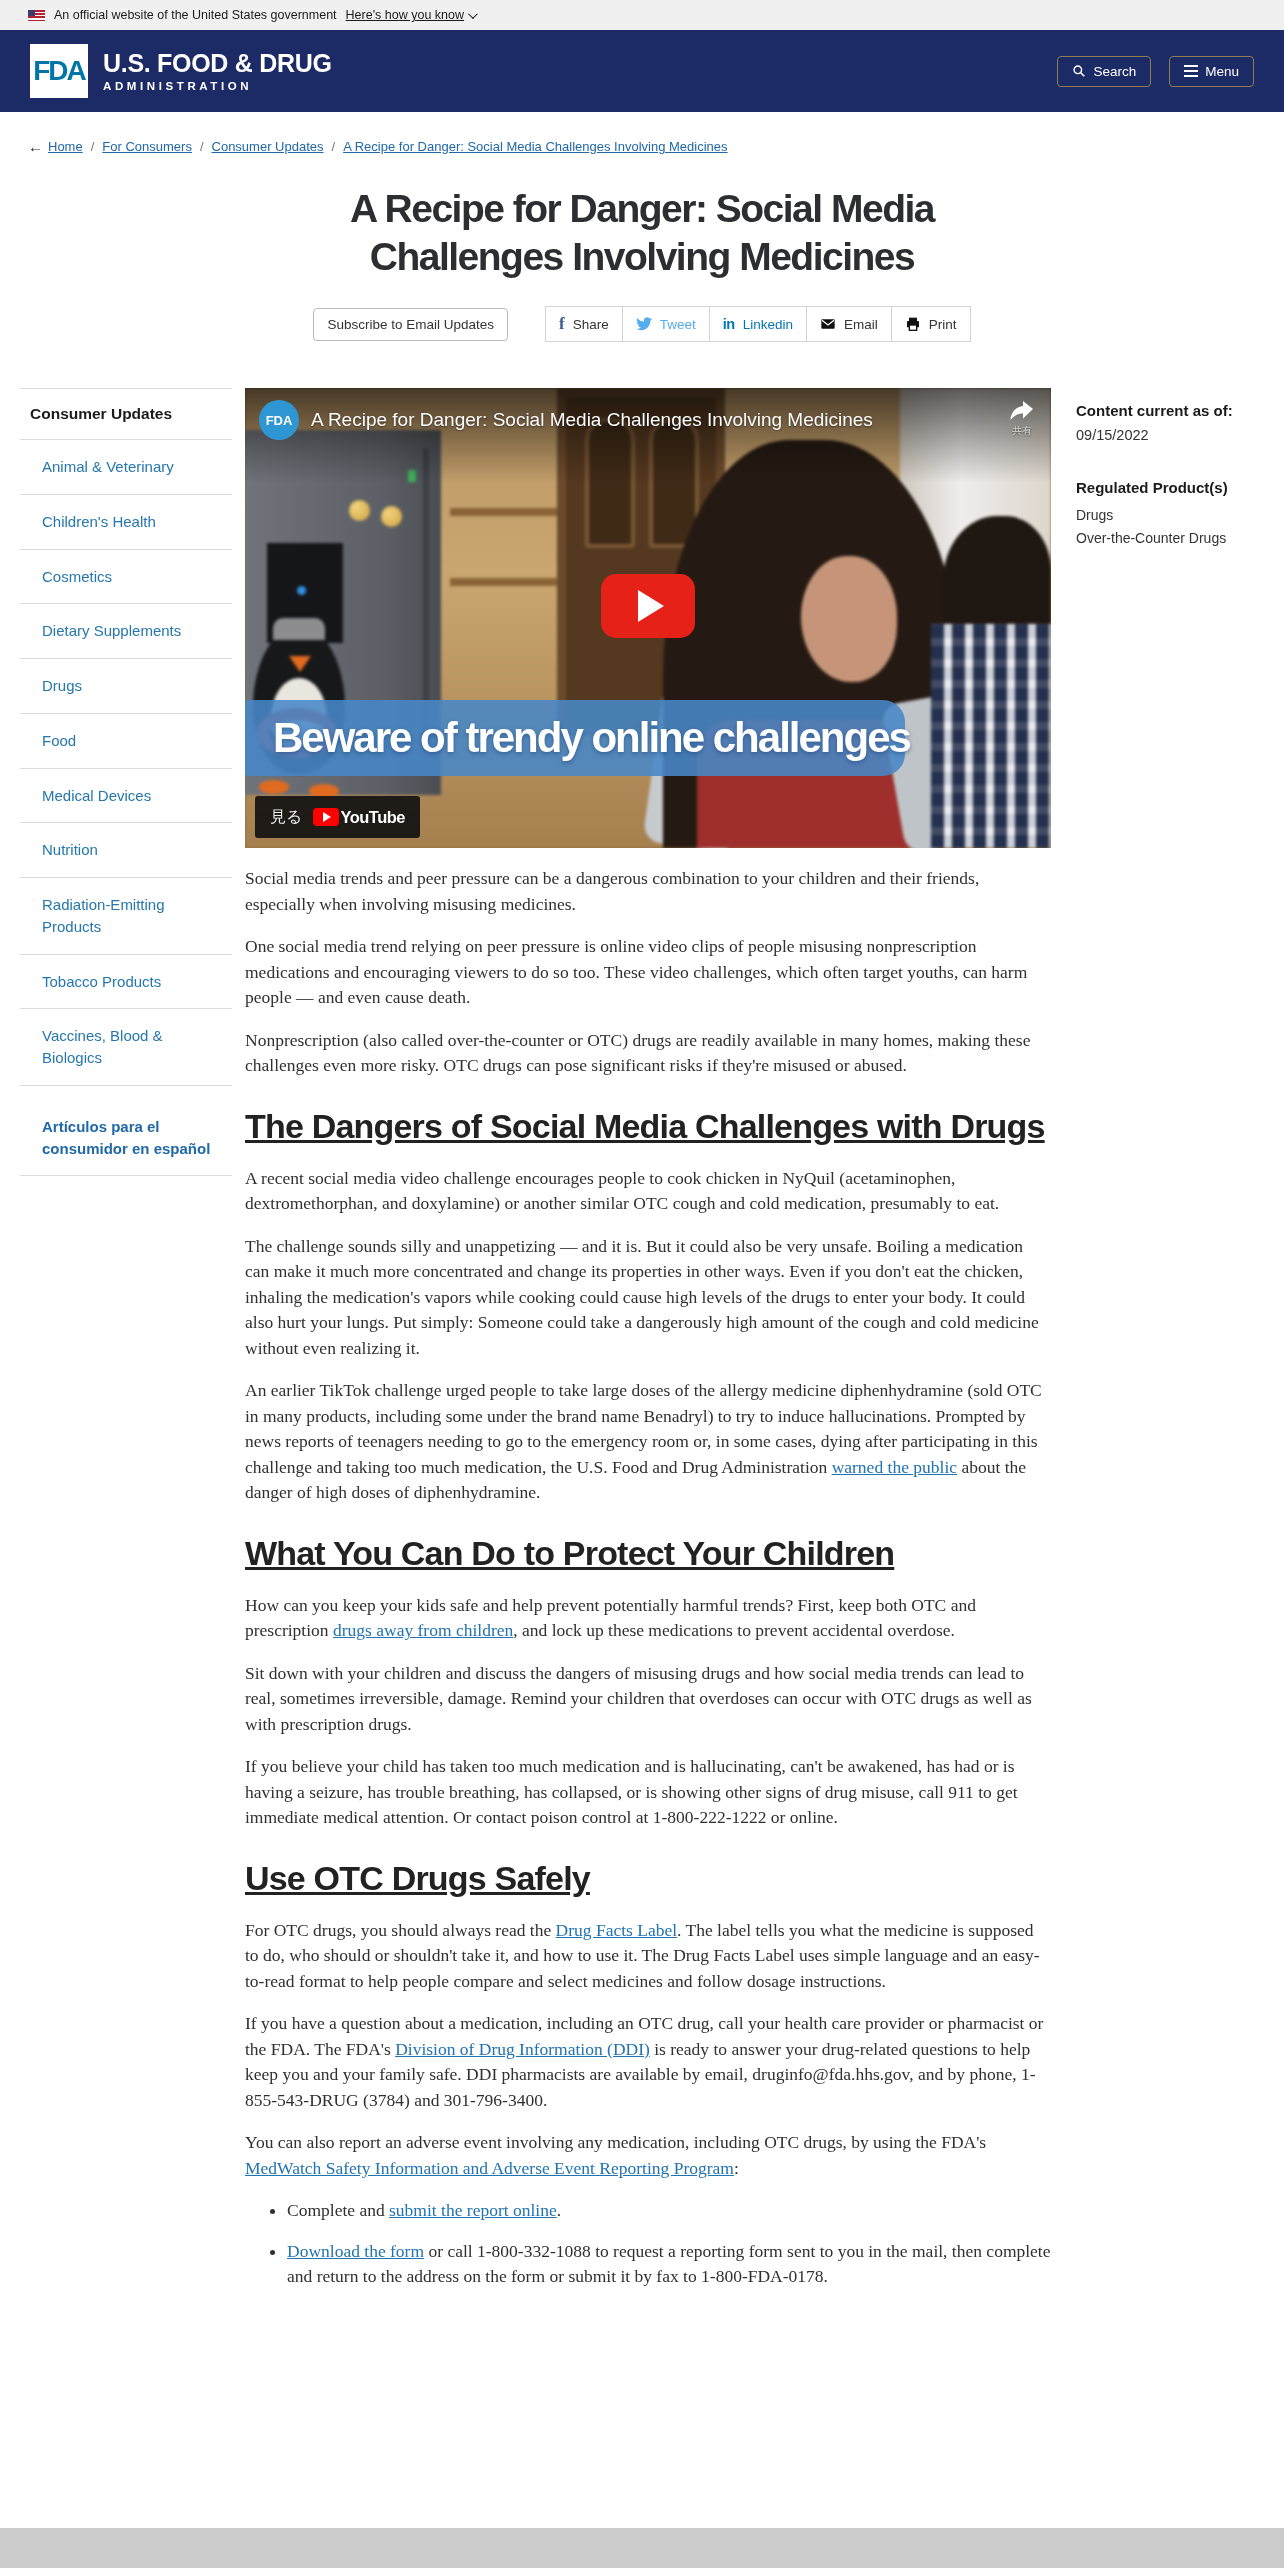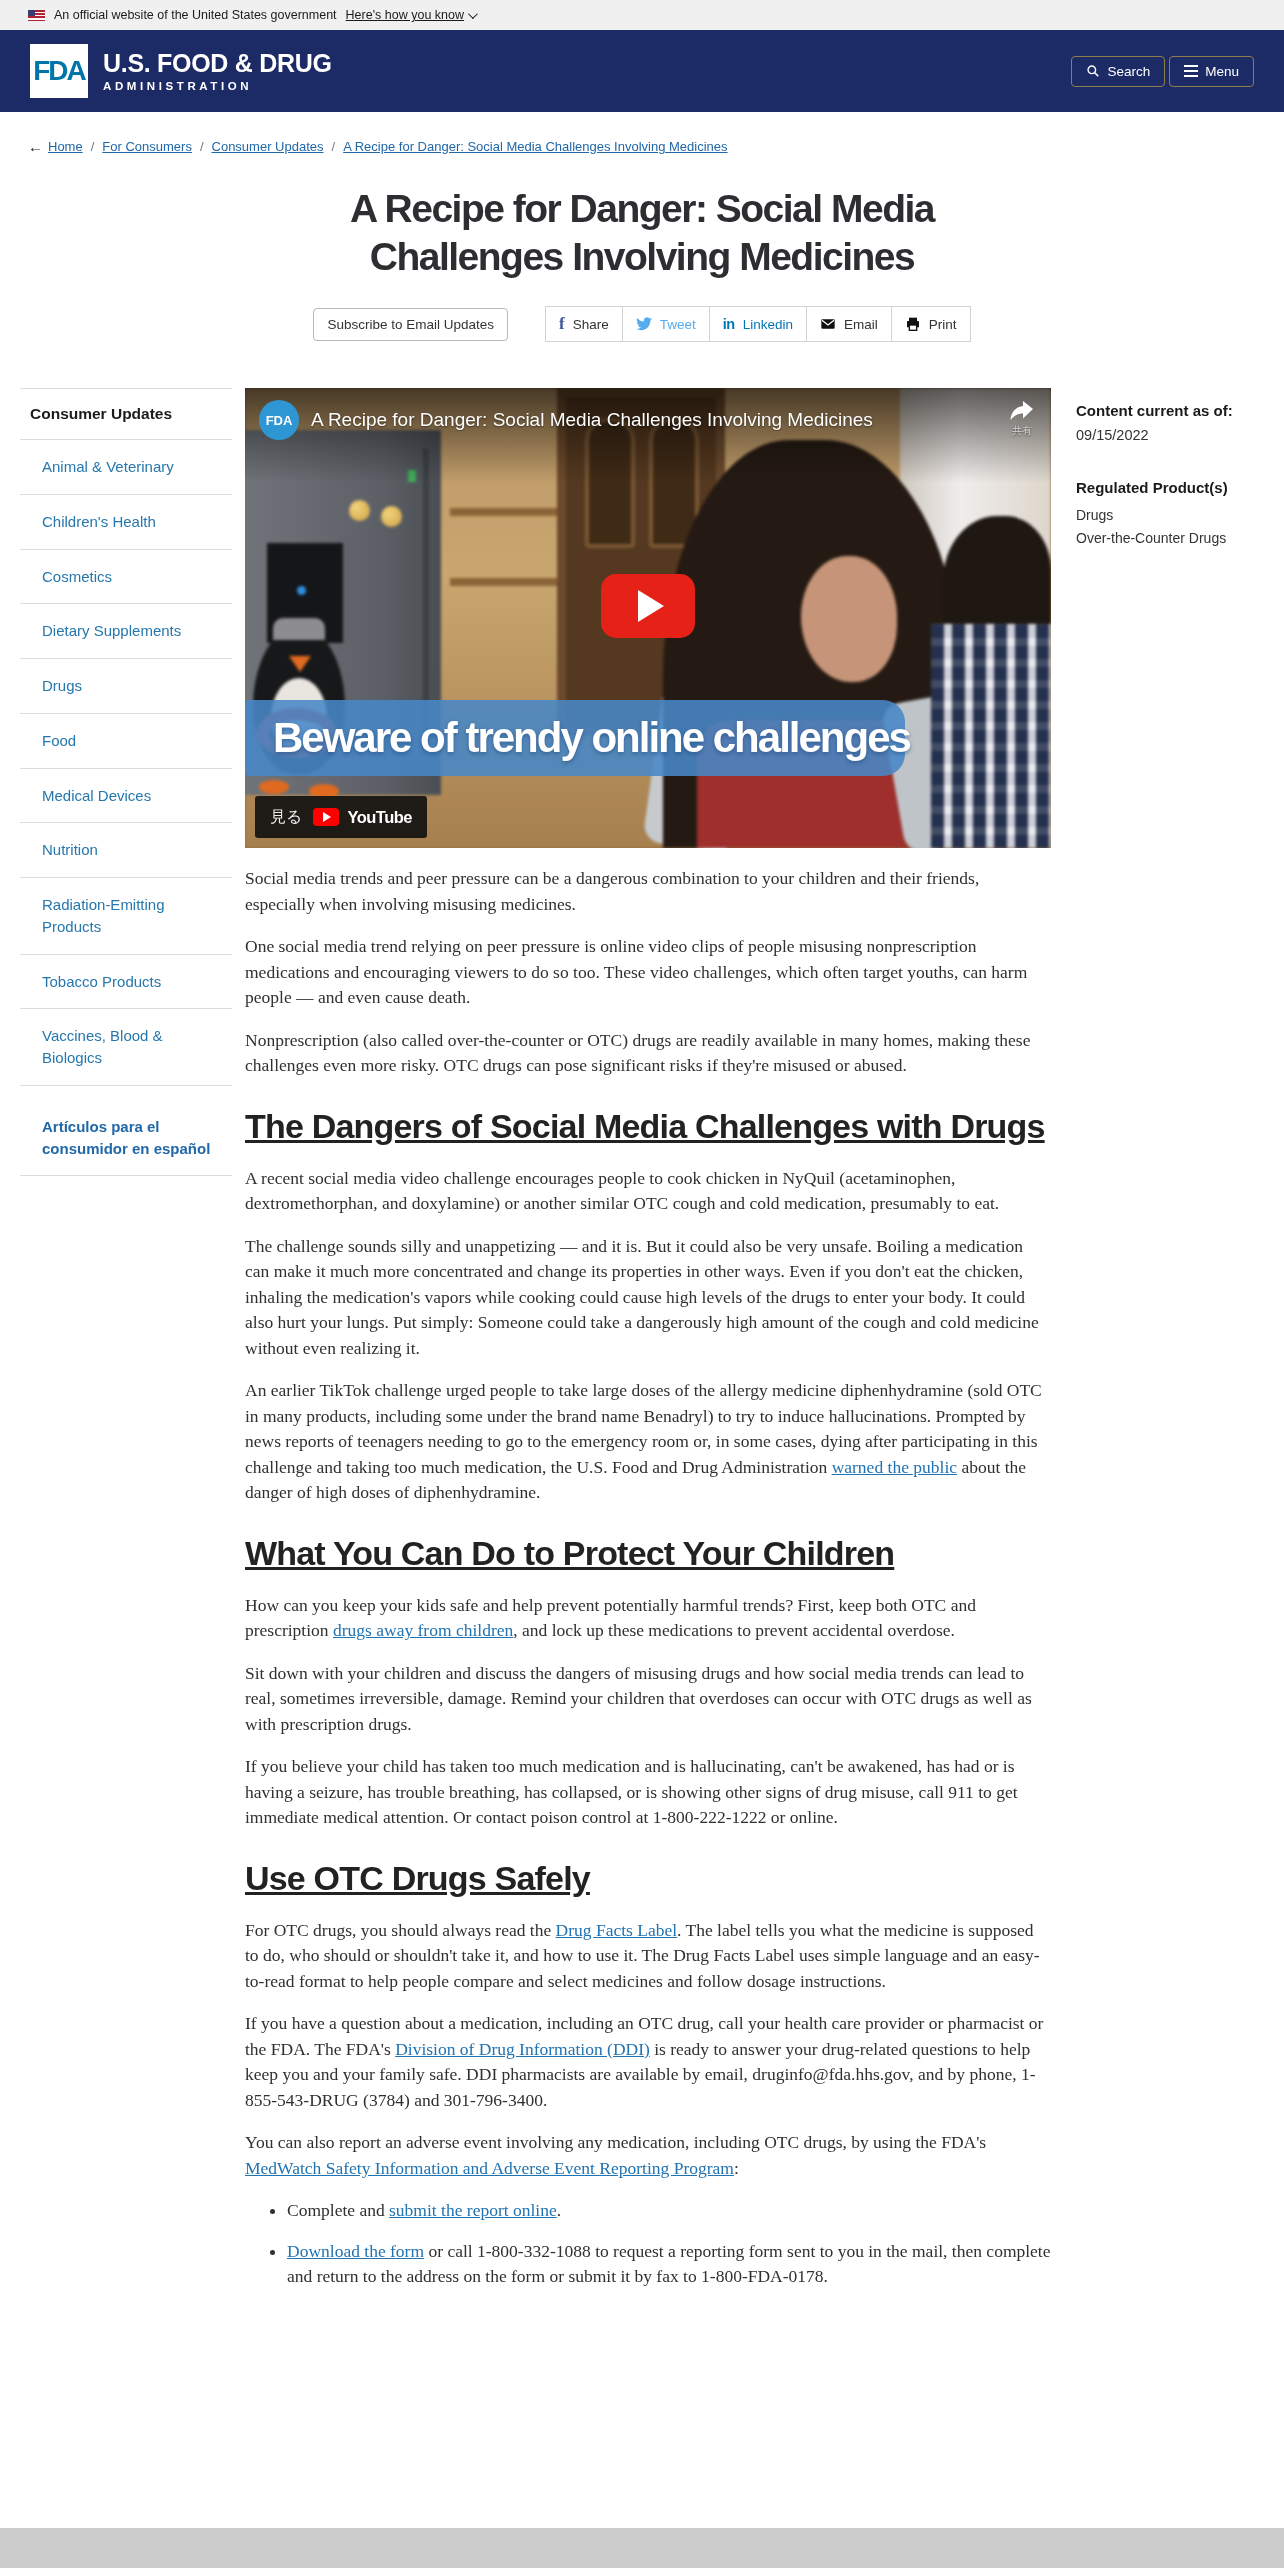"Search" .hdr-actions { gap: 4px -> 18px }
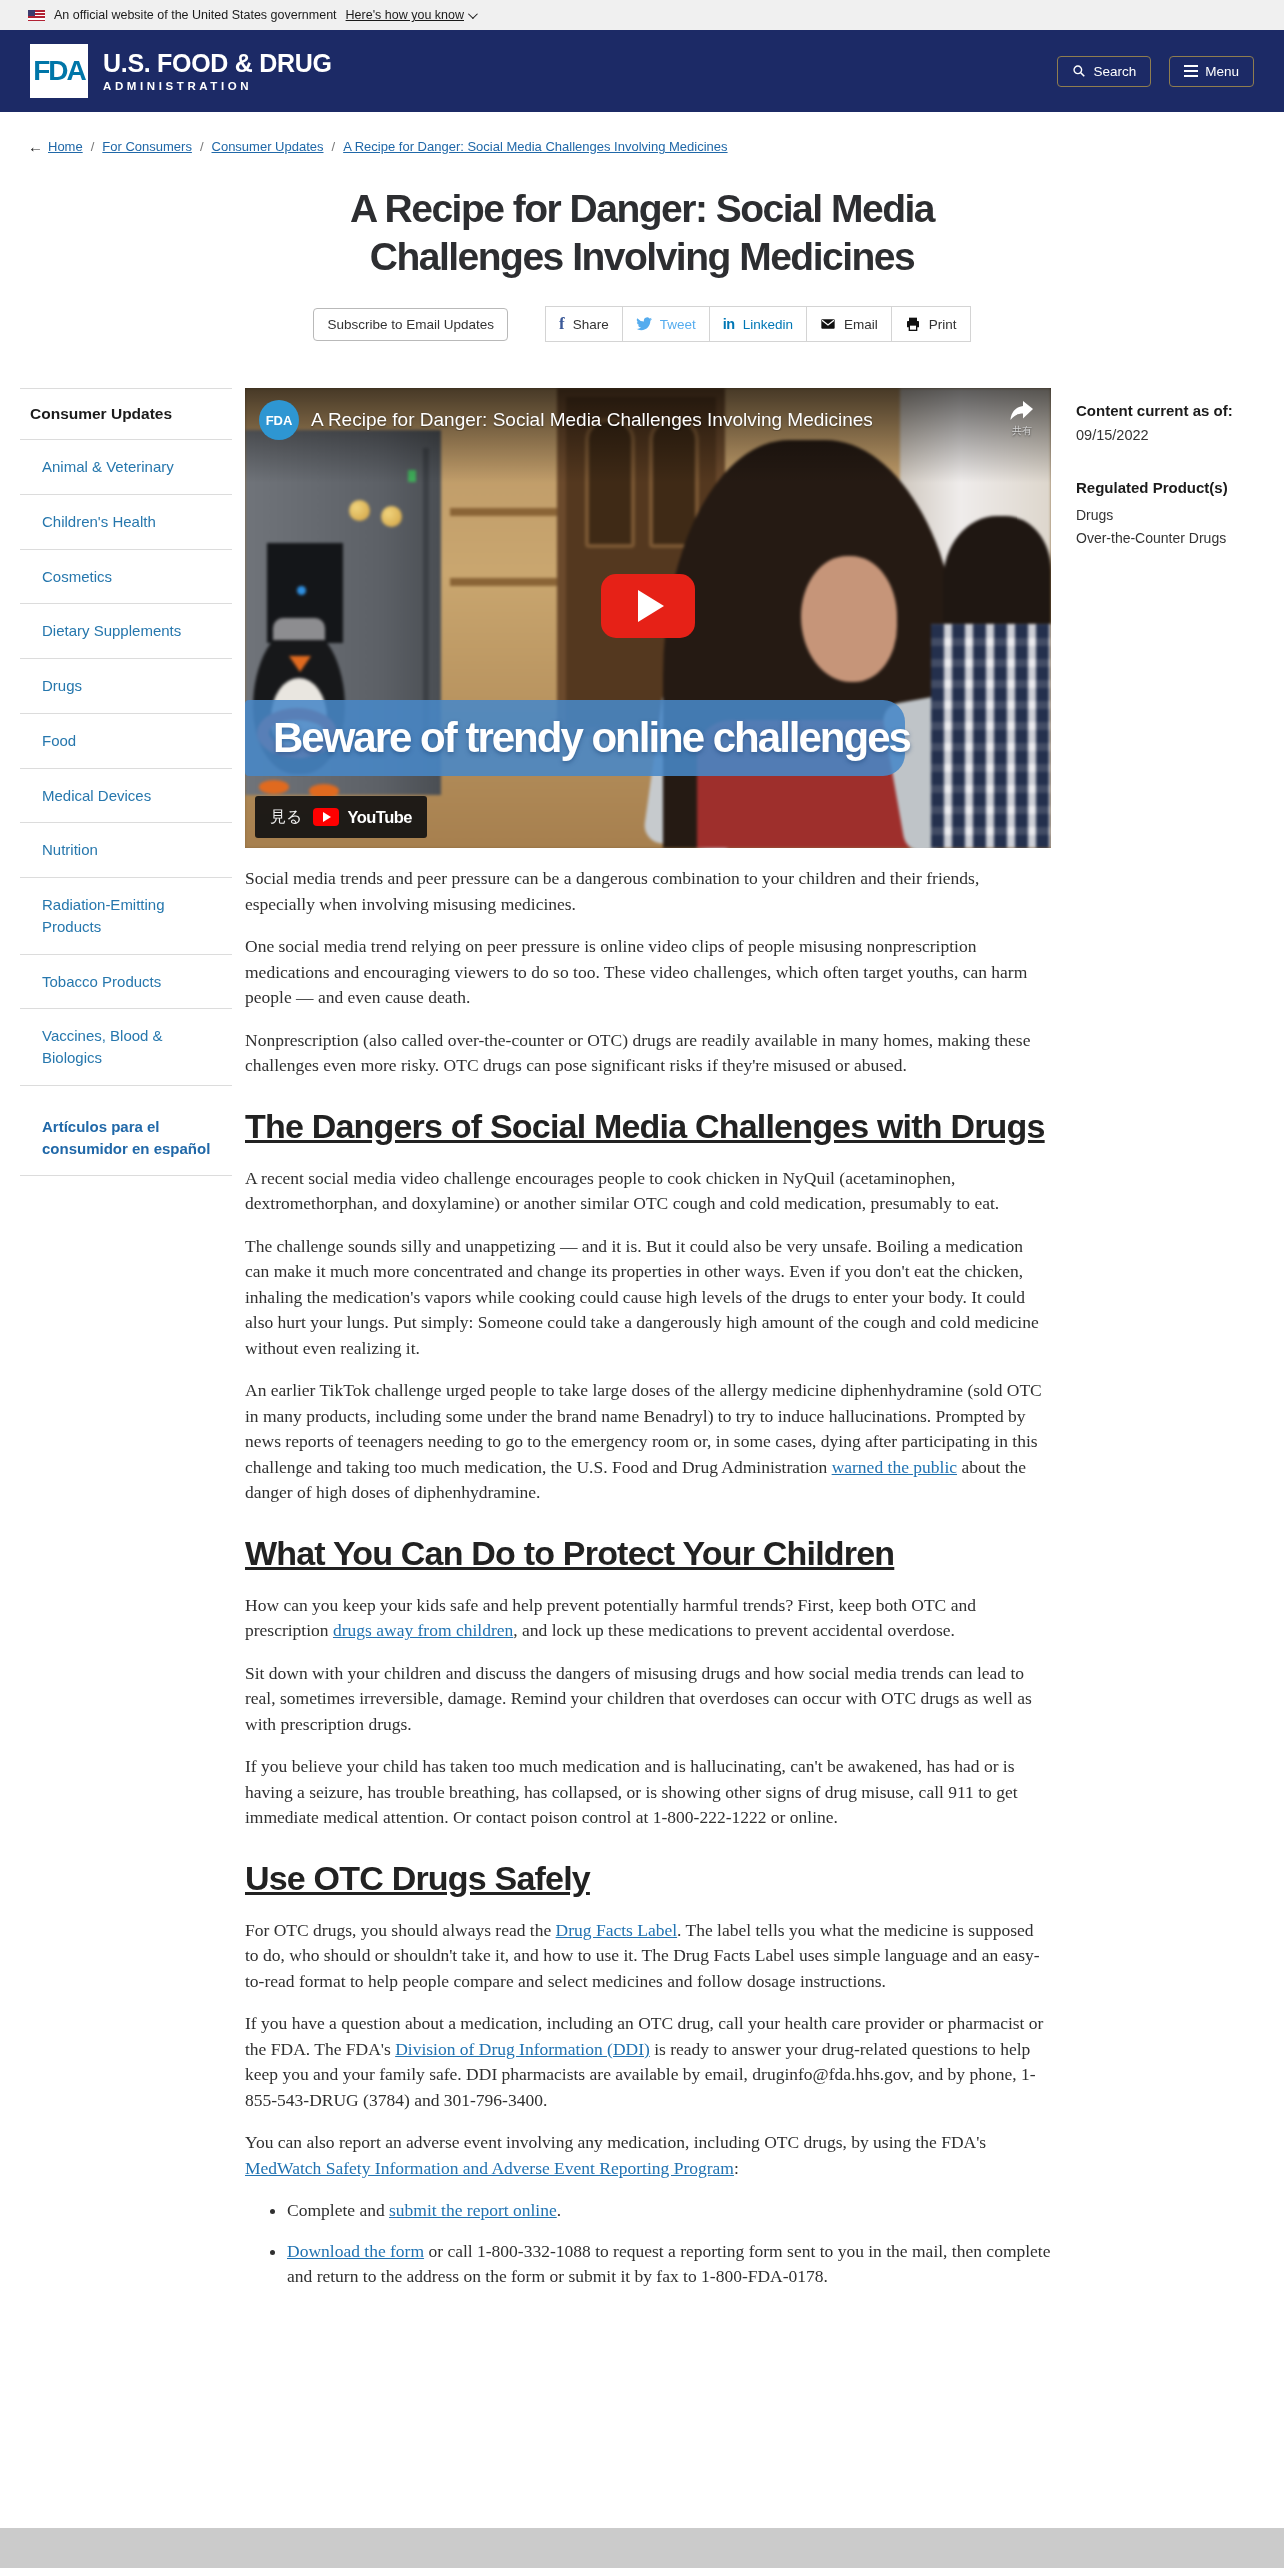"YouTube" .yt-logo { gap: 8px -> 1px }
